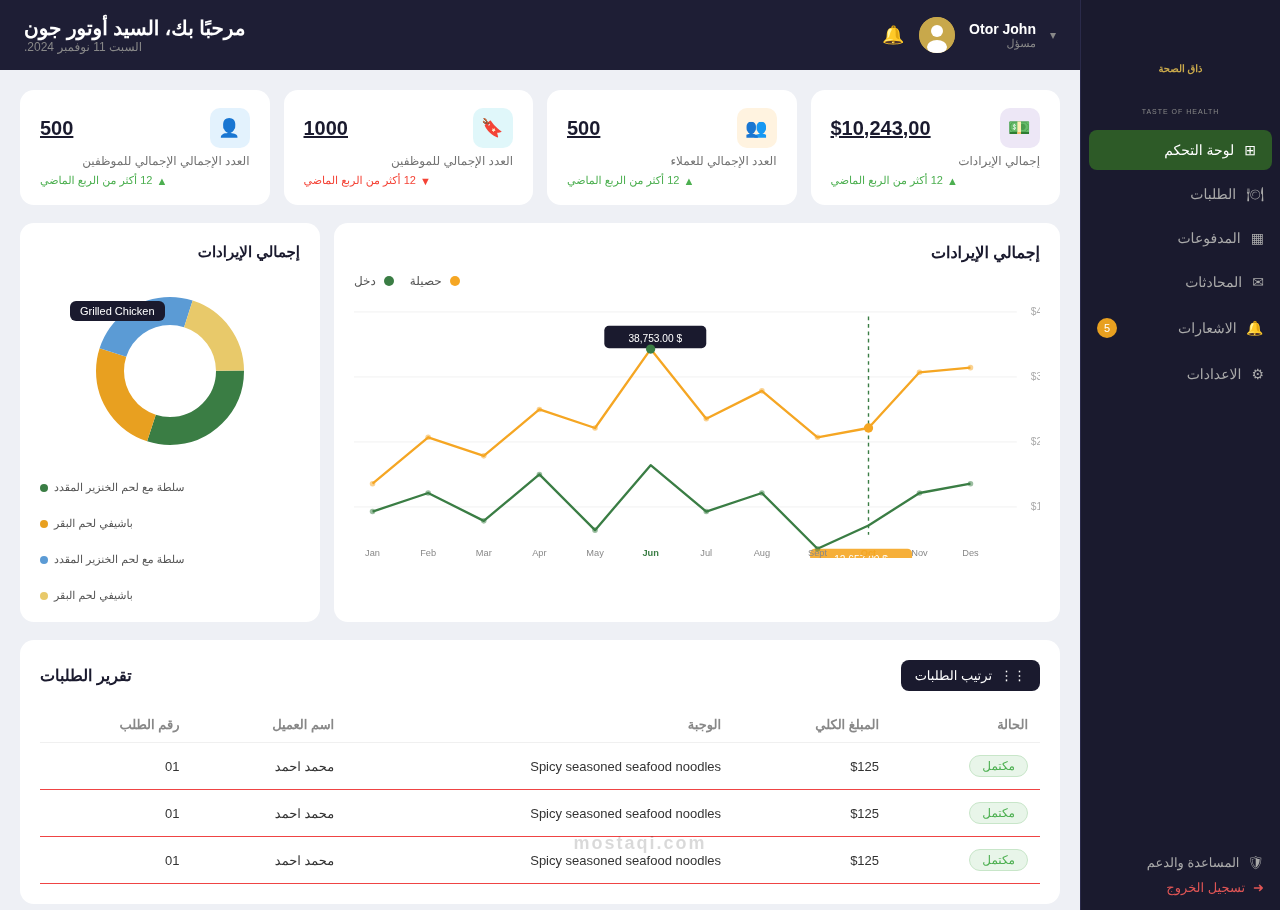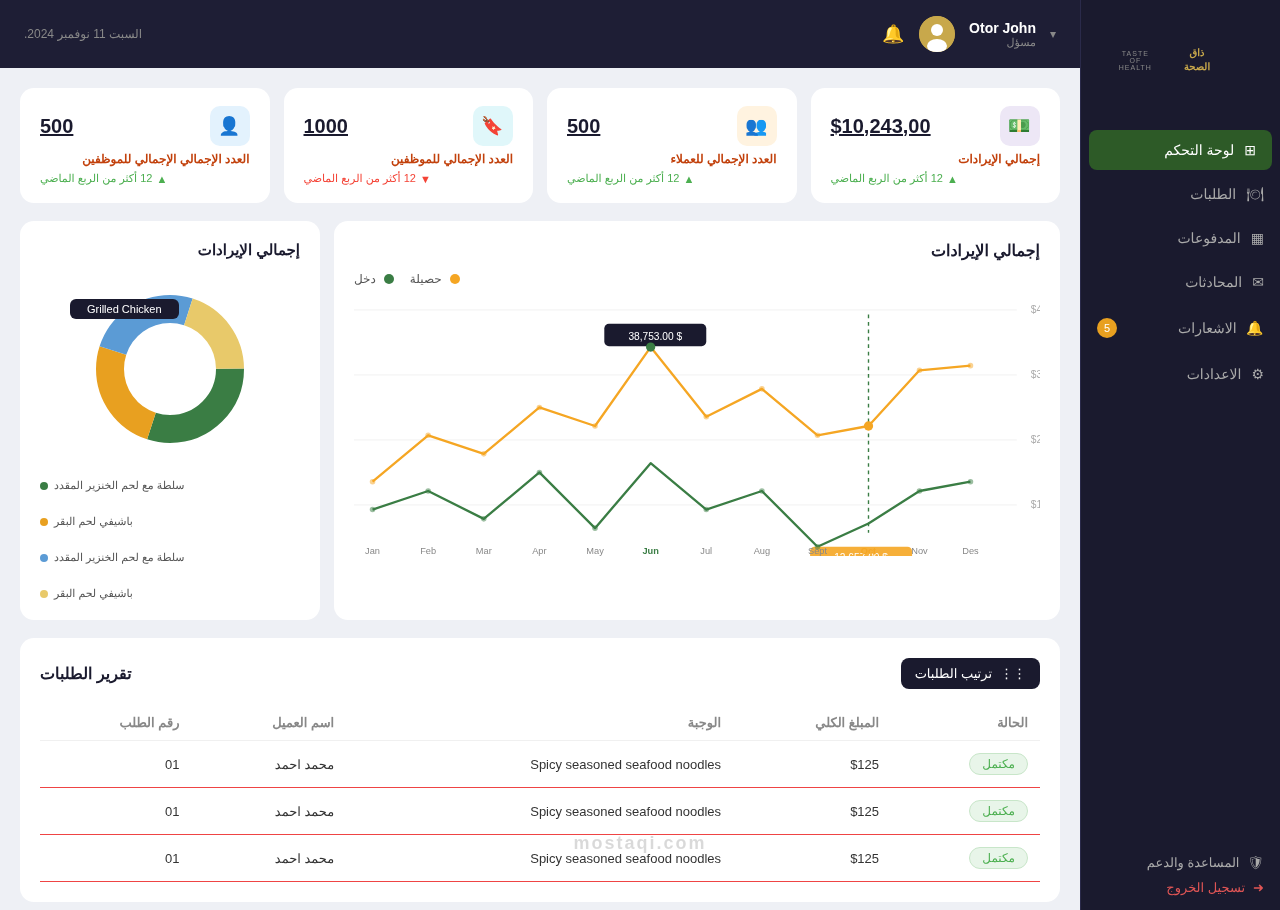"مرحبًا بك، السيد أوتور جون" div.header-greeting { html: none -> <div>مرحبًا بك، السيد أوتور جون</div> }
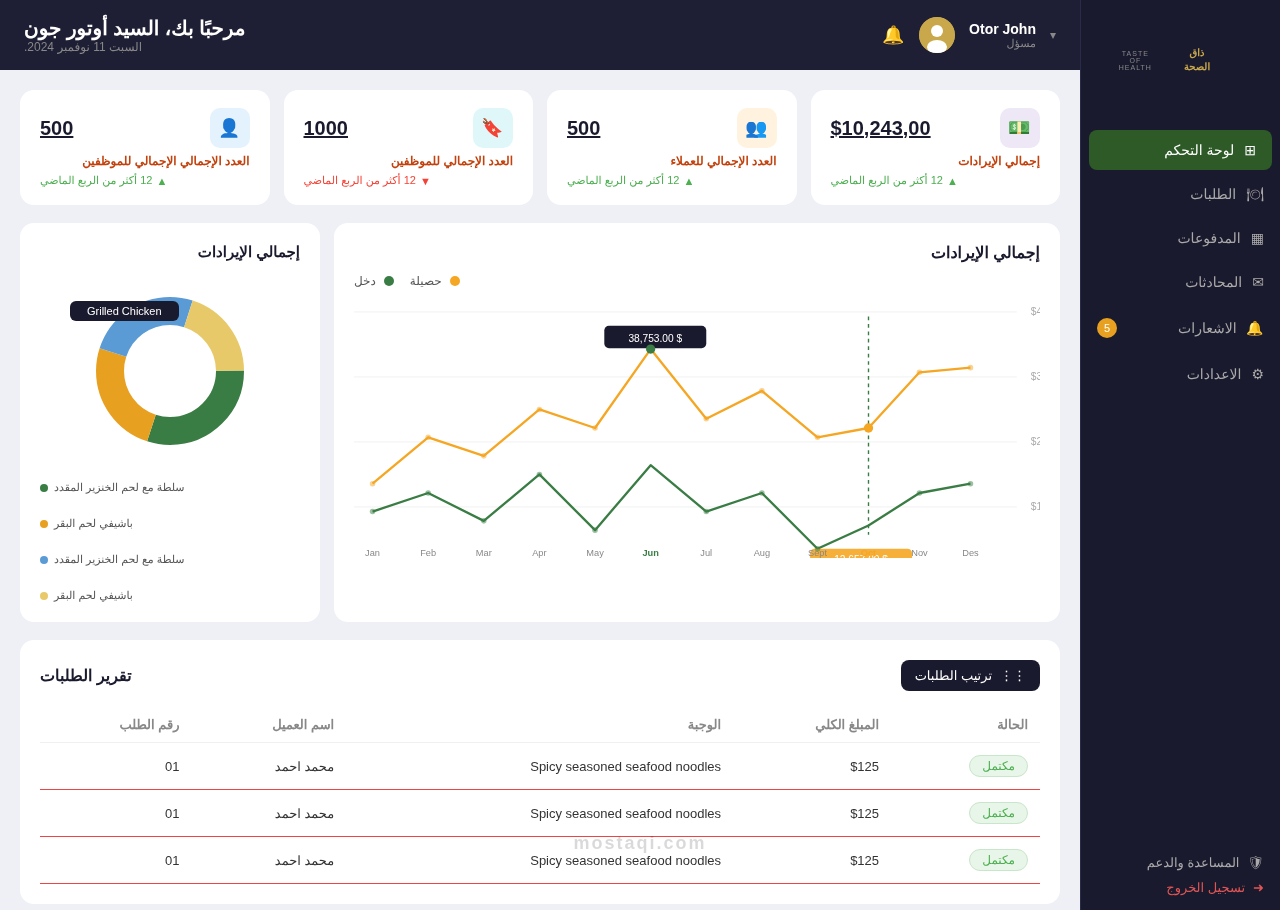"ذاق الصحة" .logo-circle { flex-direction: none -> column; justify-content: center -> none }
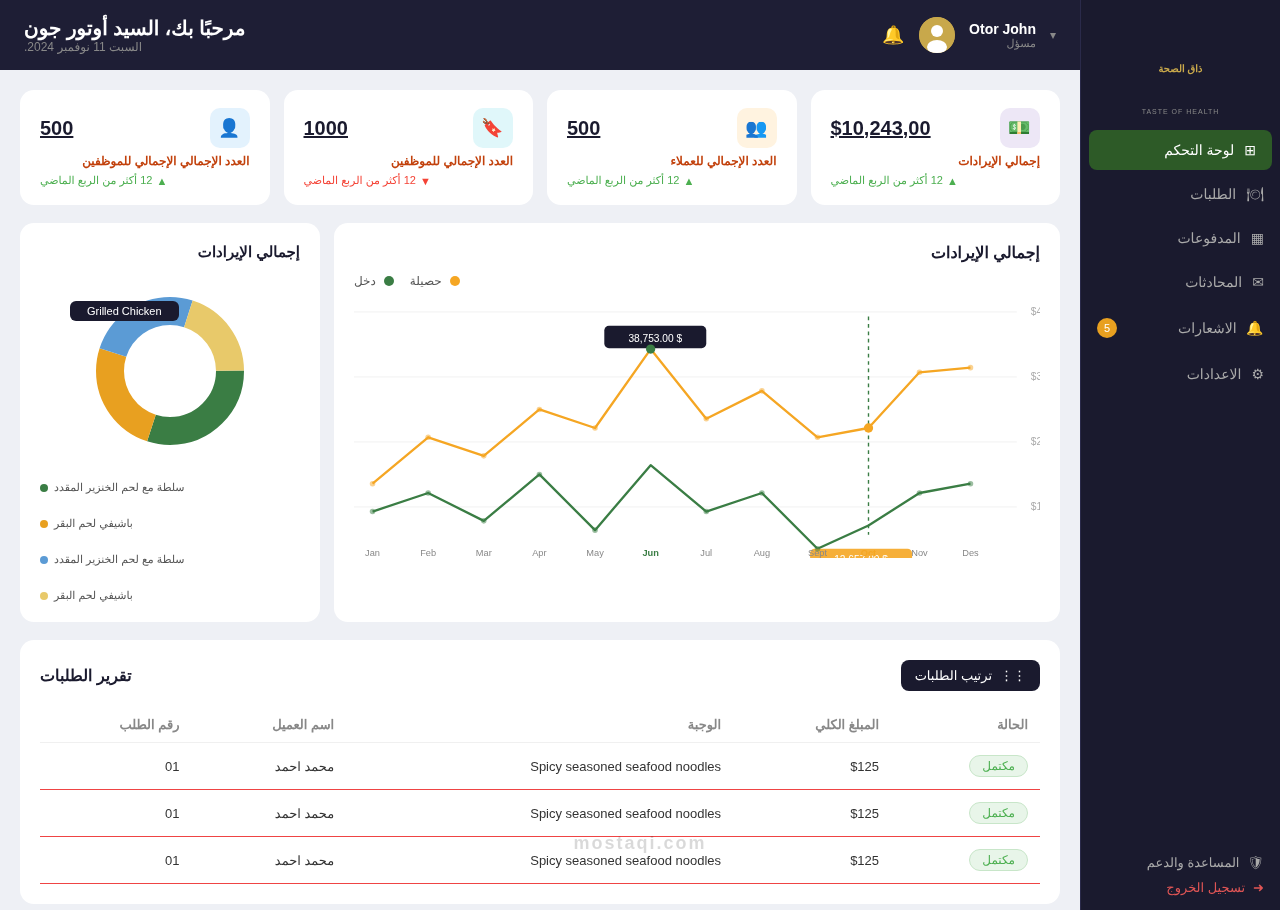"العدد الإجمالي الإجمالي للموظفين" .stat-label { color: #c2410c -> #737373; font-weight: bold -> none }
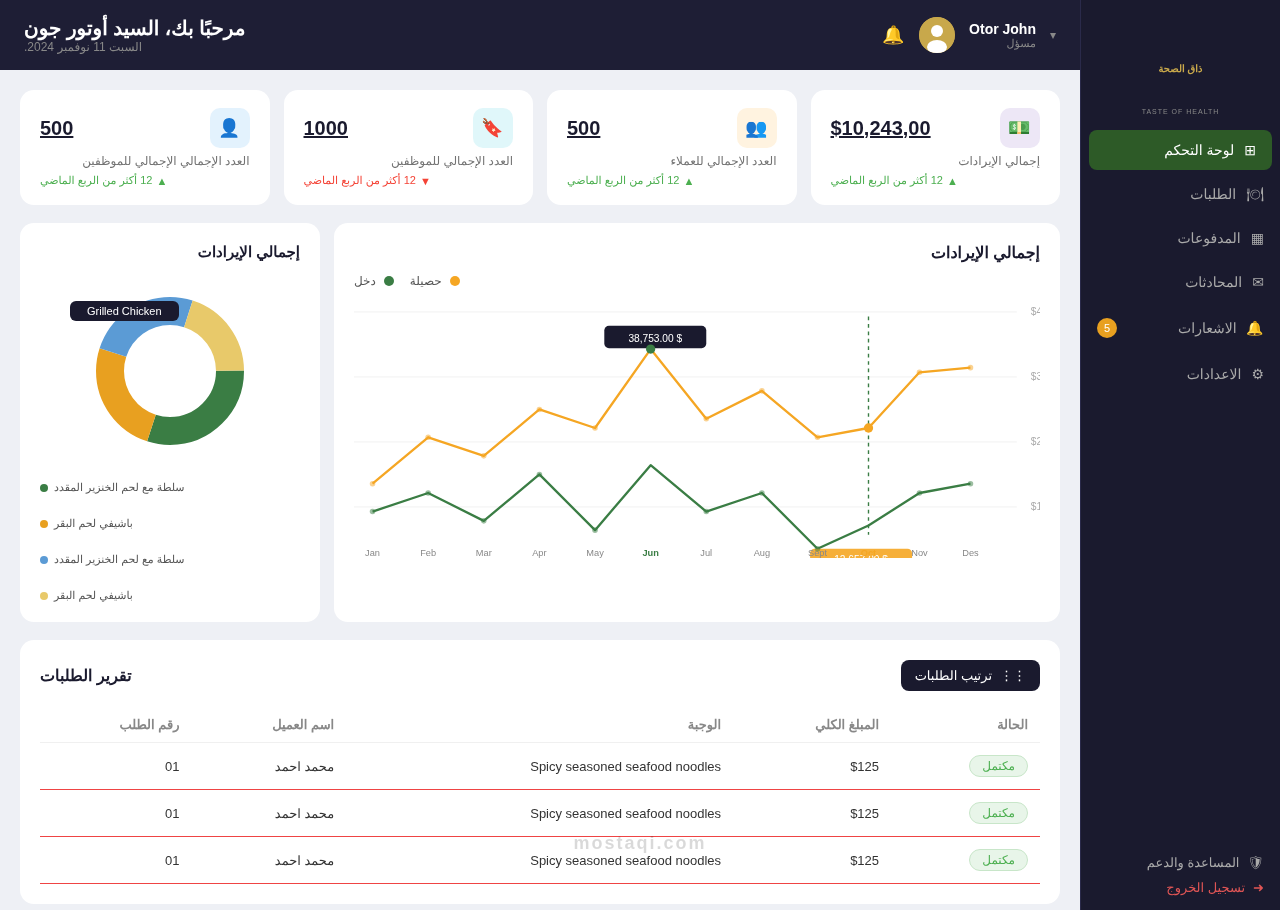"Grilled Chicken" .donut-tooltip { padding: 4px 17px -> 4px 10px }
